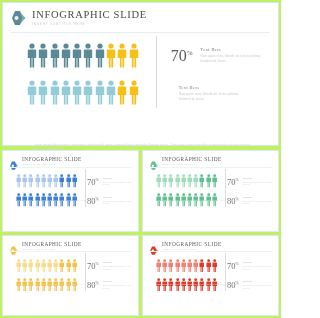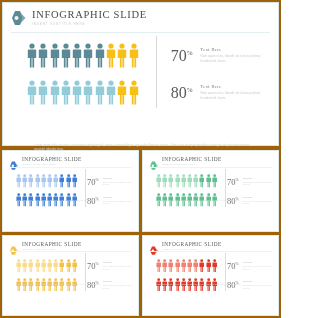"INFOGRAPHIC SLIDE" .page { background: #a16207 -> #bef264 }
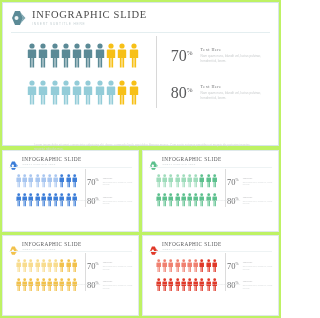"80%" div.pct { html: <div><span>80</span><span>%</span></div> -> none }
